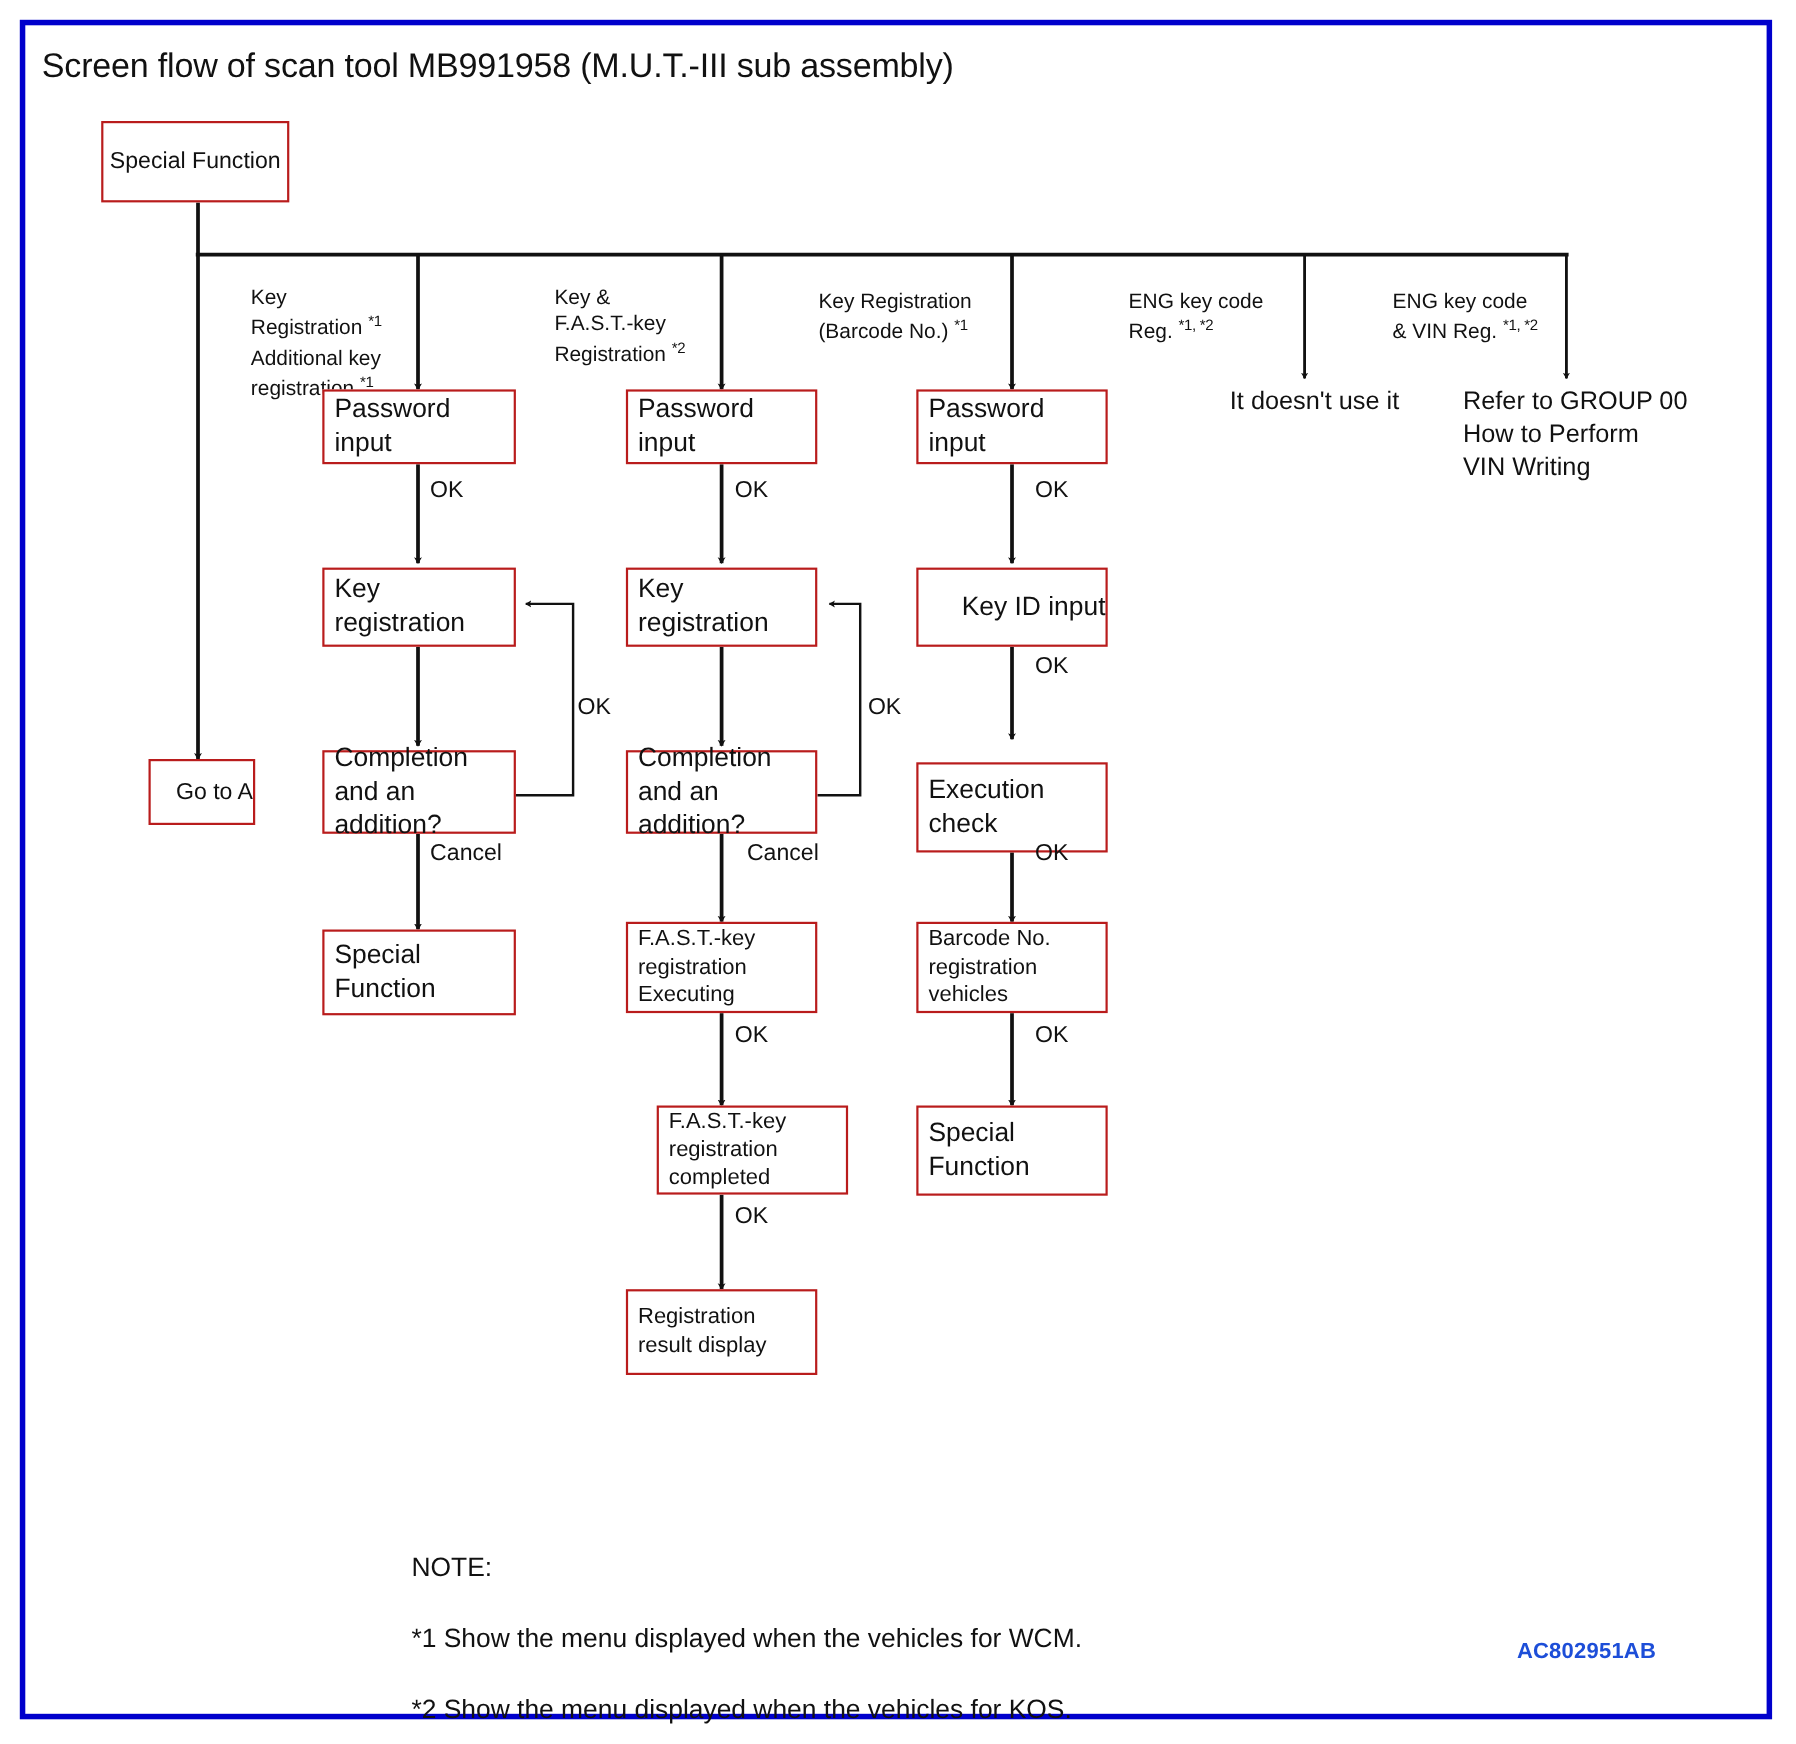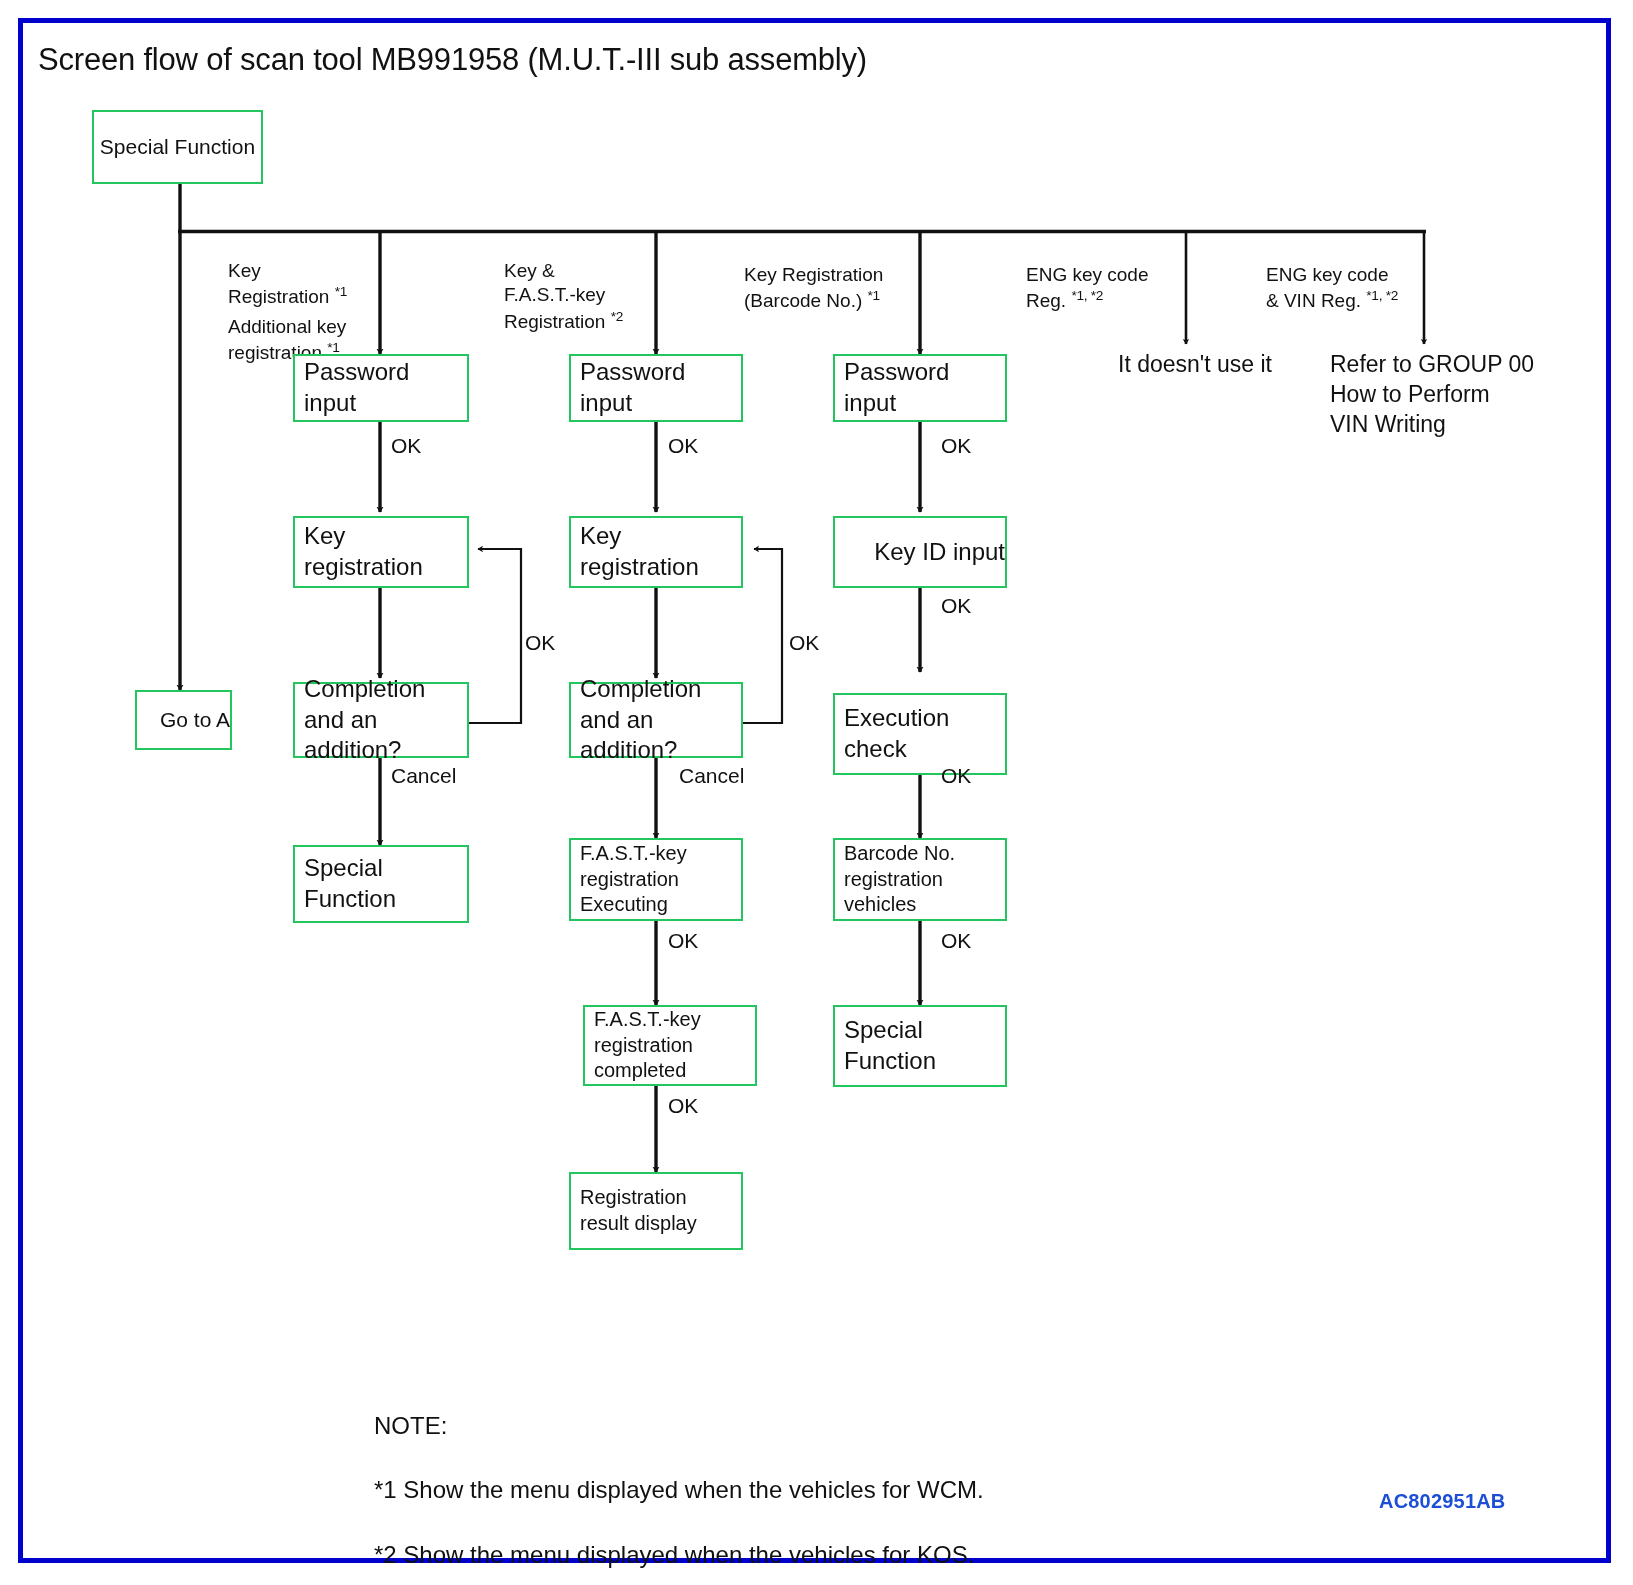"Special Function" .box { border: 2px solid #22c55e -> 2px solid #b91c1c }
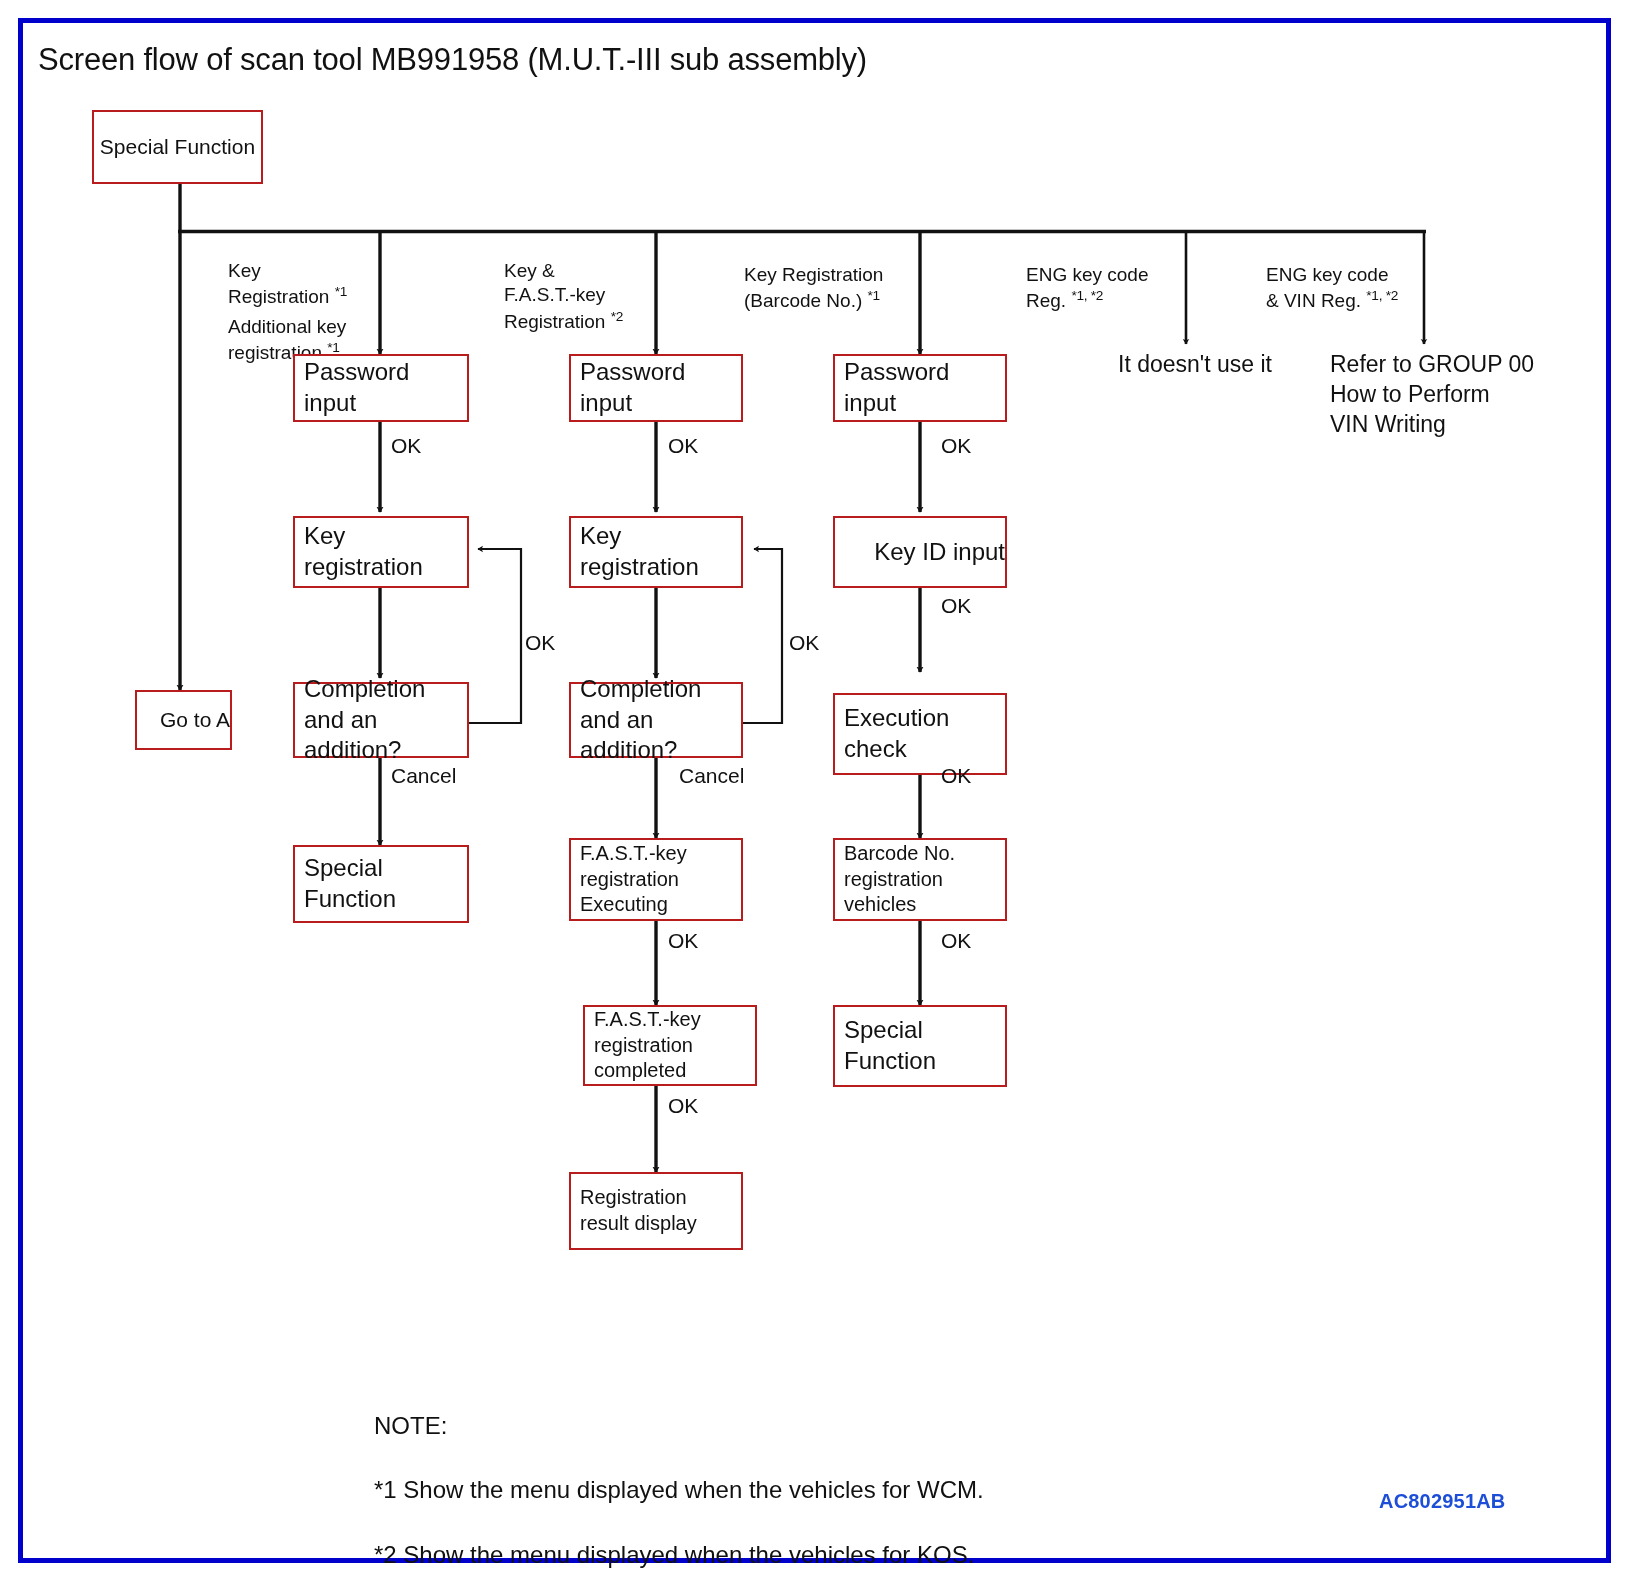"F.A.S.T.-key registration completed" div.box { left: 583px -> 597px }
